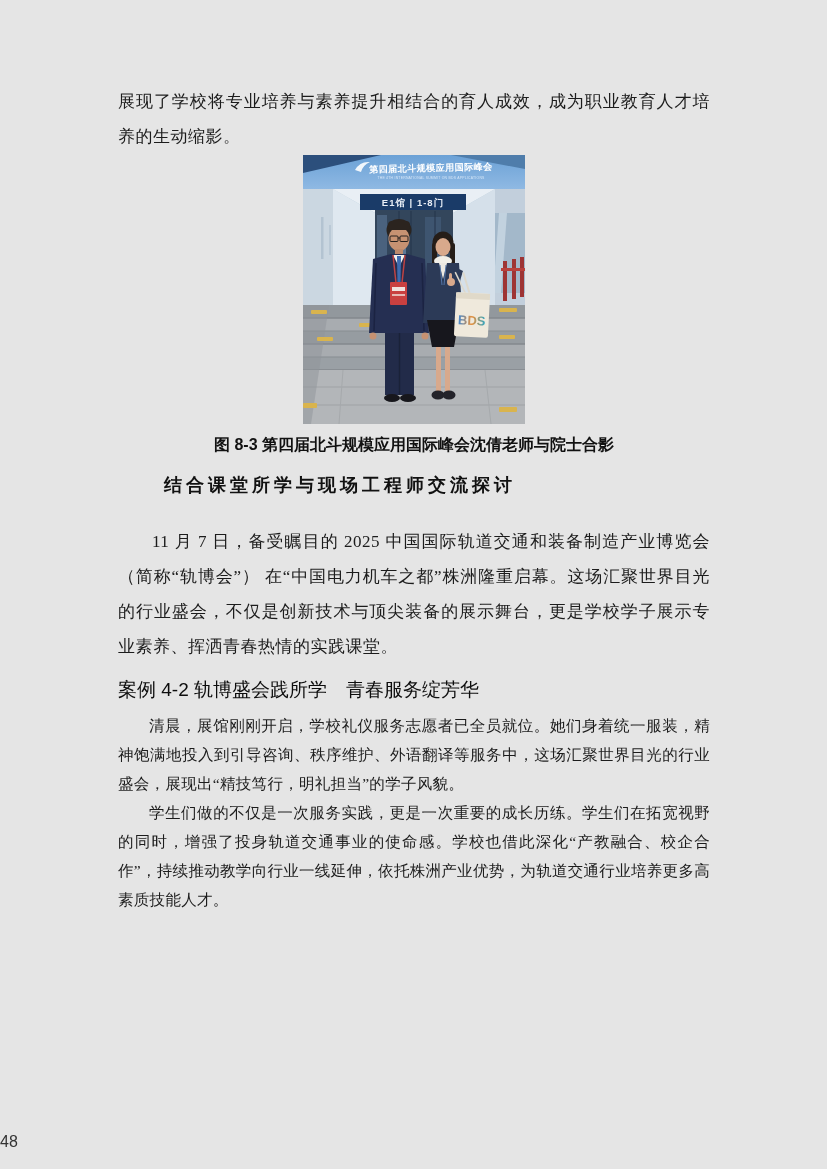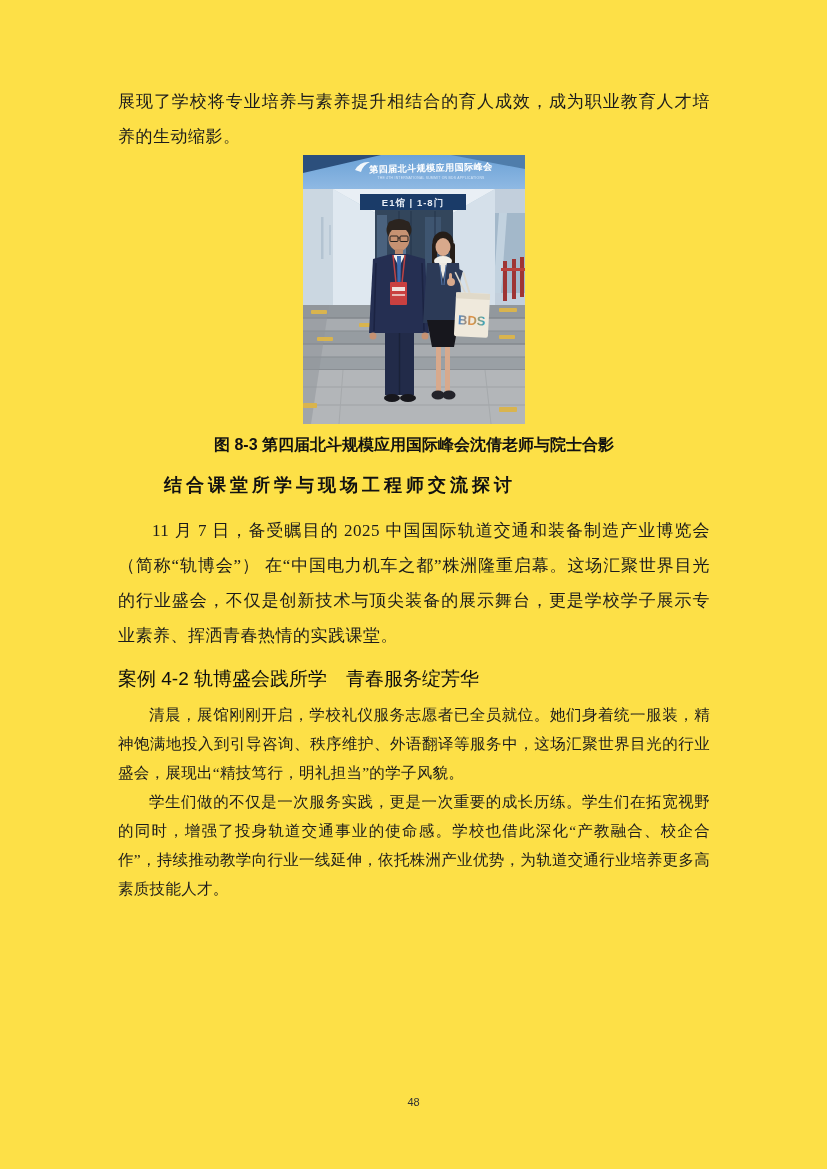"展现了学校将专业培养与素养提升相结合的育人成效，成为职业教育人才培养的生动缩影。" .page { background: #fde047 -> #e5e5e5 }
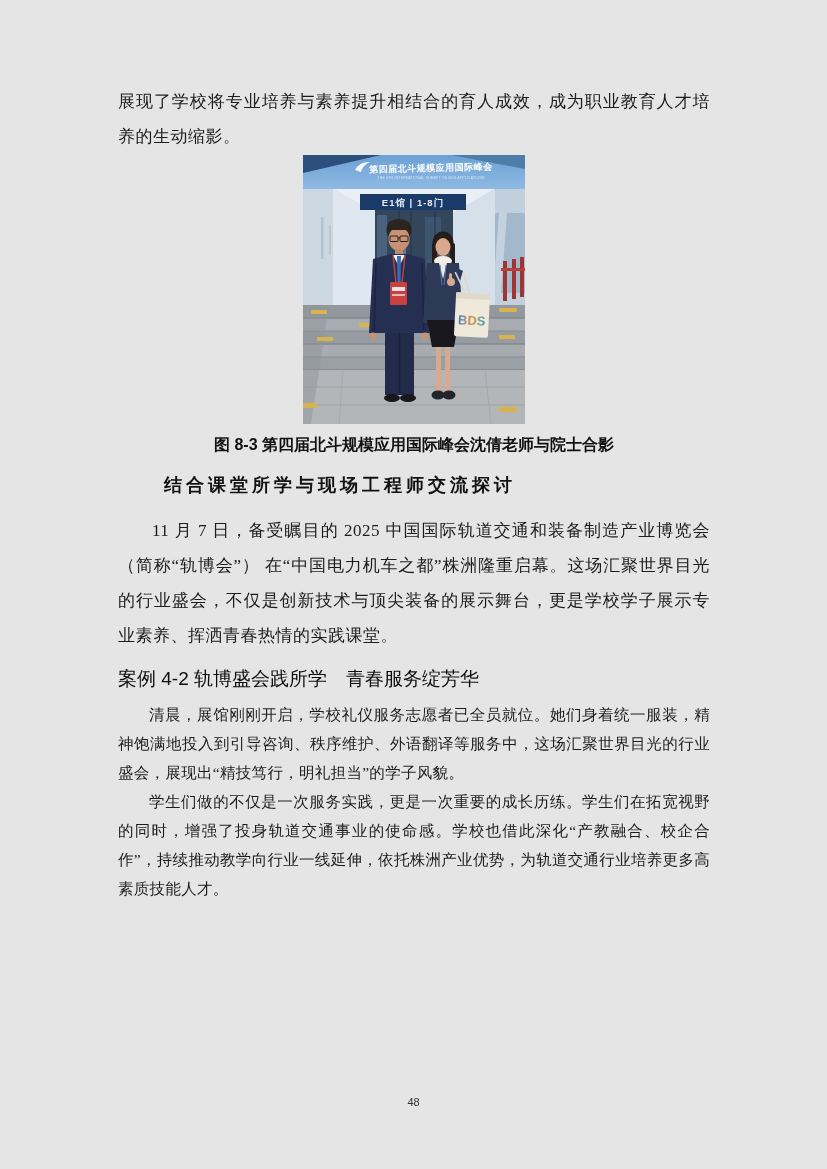"11 月 7 日，备受瞩目的 2025" .section-para { margin-top: 16px -> 27px }
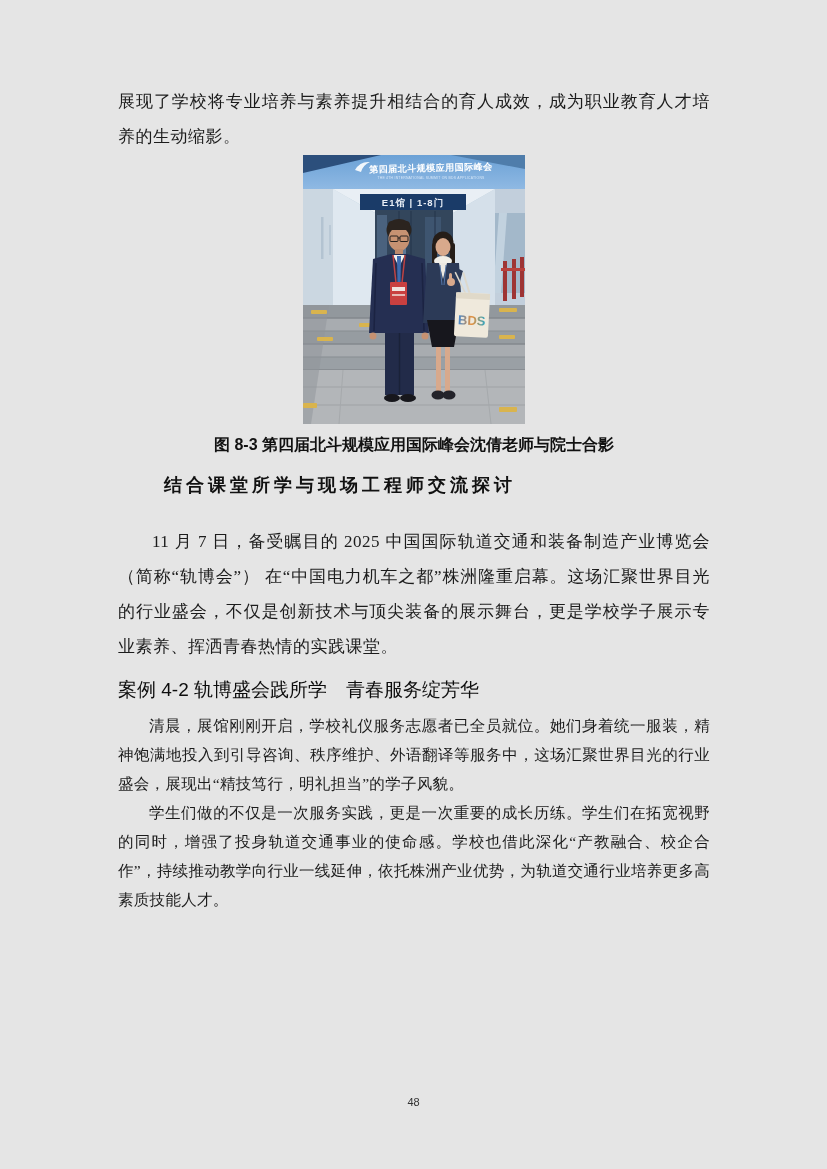"48" .page-number { font-size: 11px -> 16px; text-align: center -> left; top: 1096px -> 1133px }
